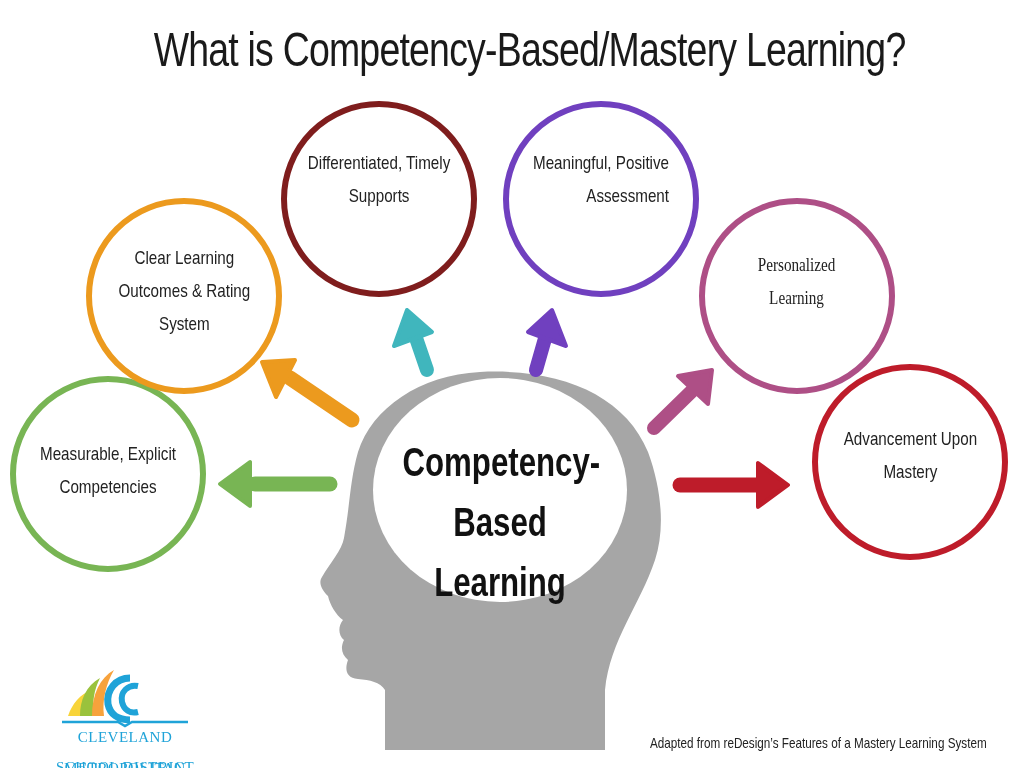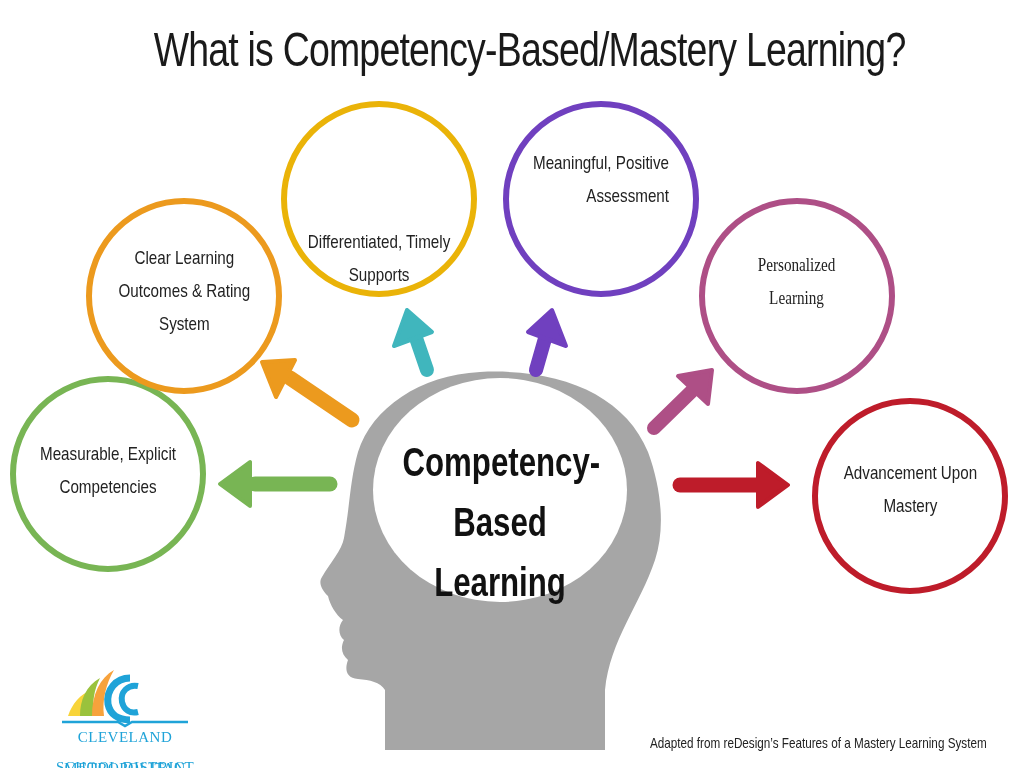"Differentiated, Timely" div.node { align-items: flex-end -> none; border: 6px solid #eab308 -> 6px solid #7f1d1d }
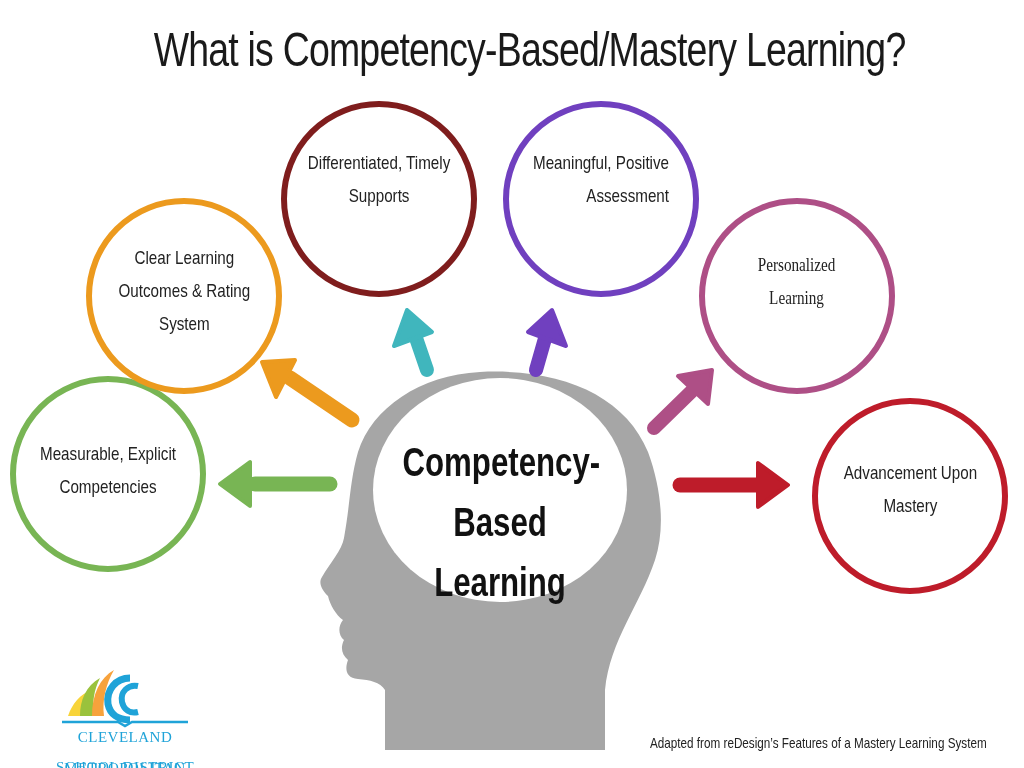"Advancement Upon" div.node { top: 398px -> 364px }
